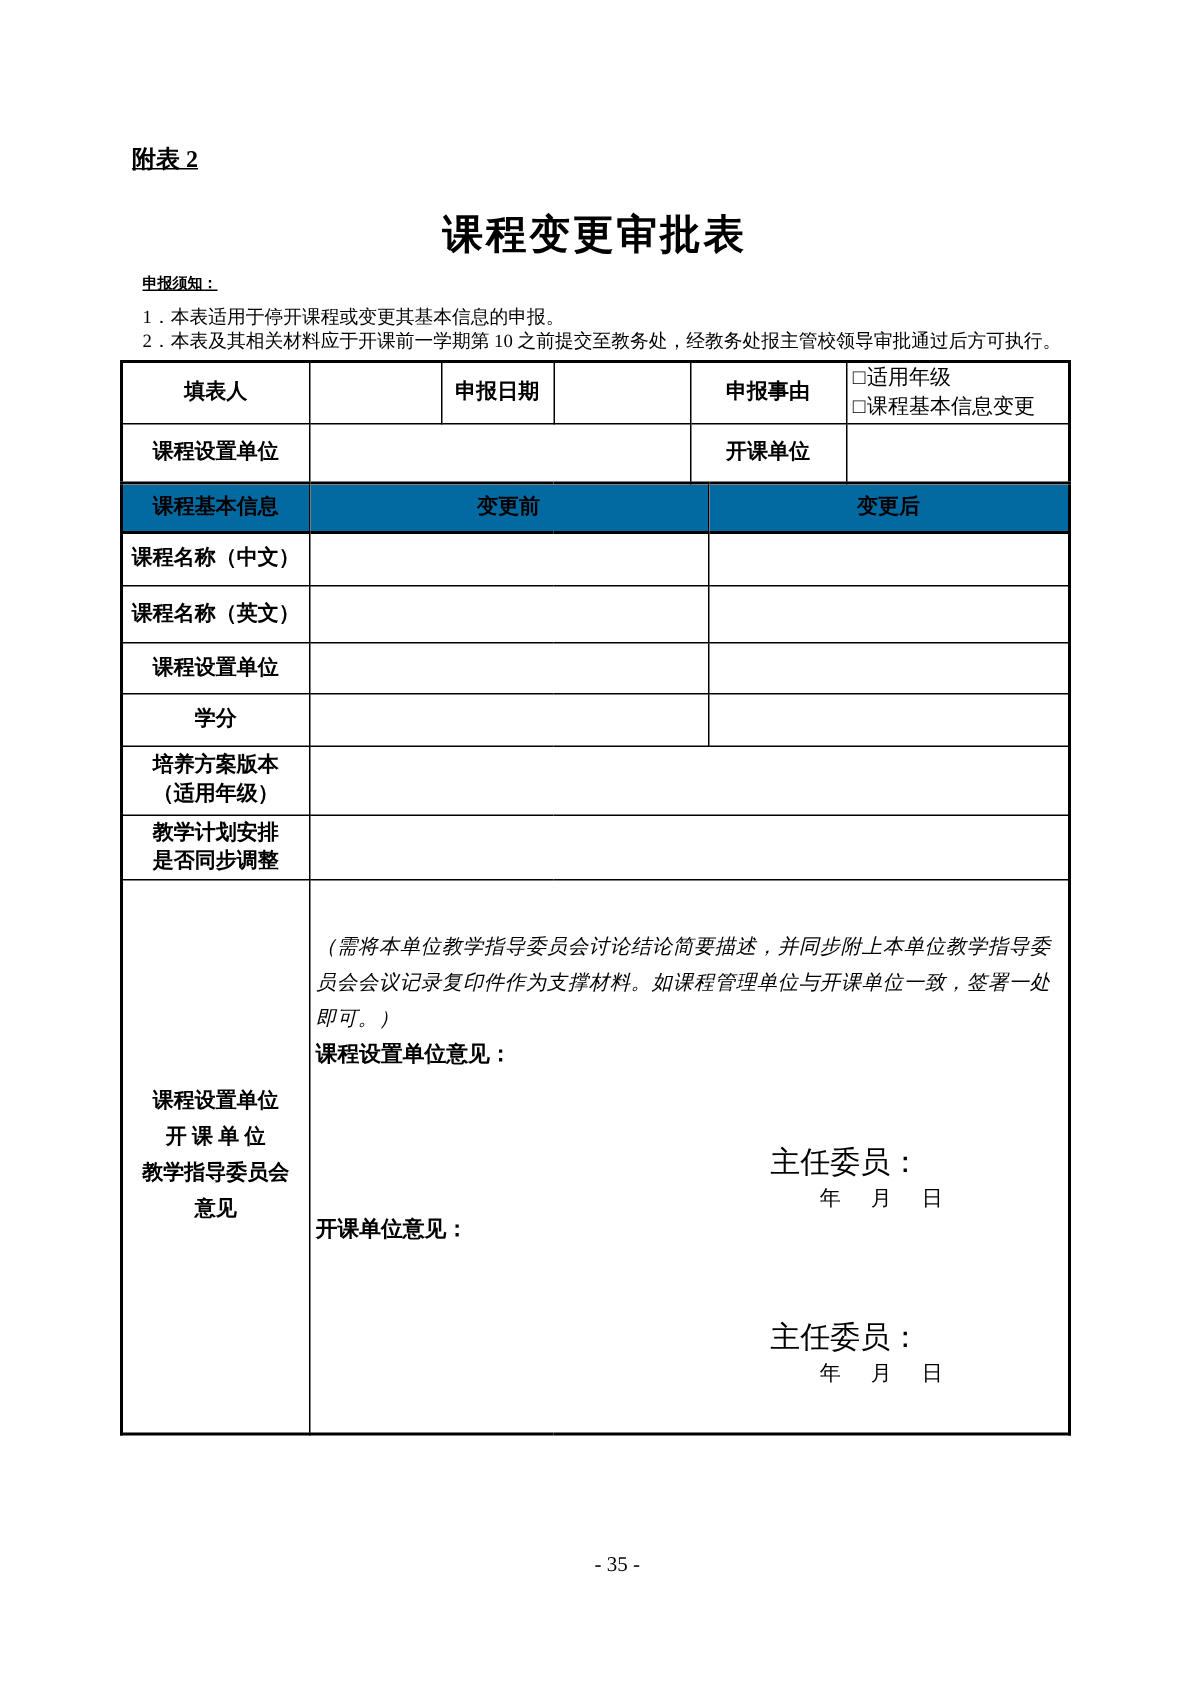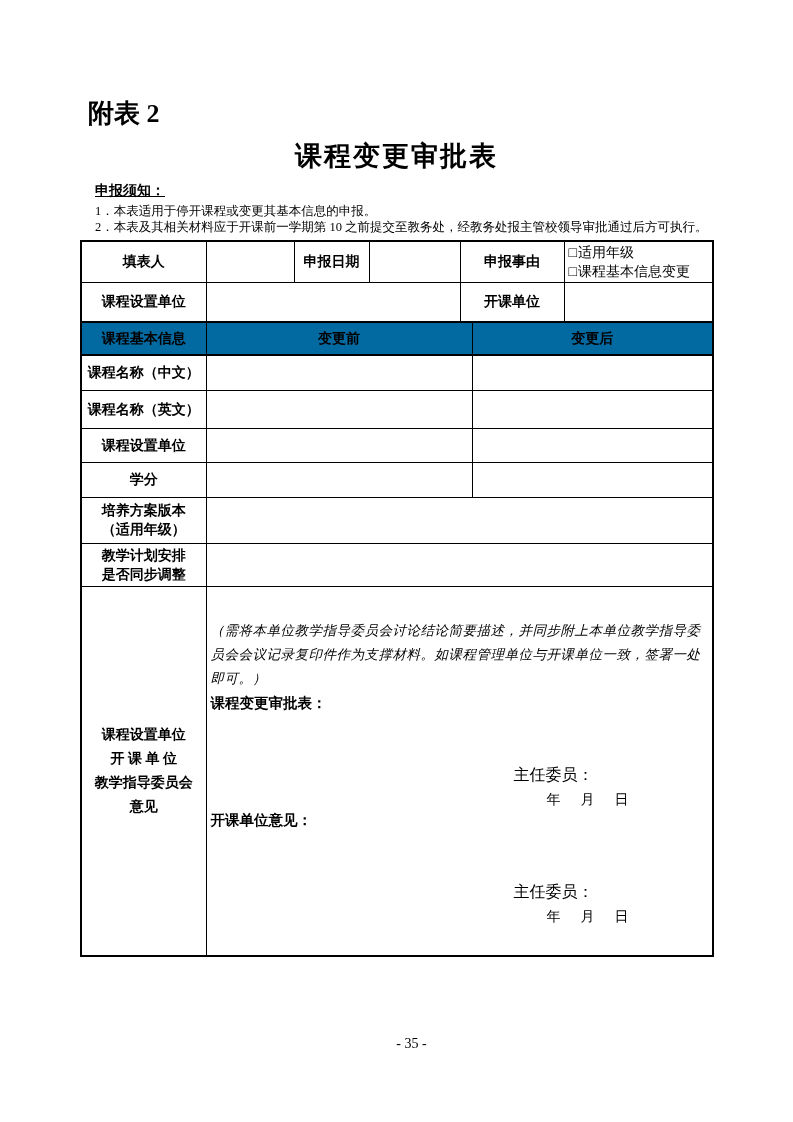"附表 2" .appendix-label { font-size: 26px -> 16px; text-decoration: none -> underline }
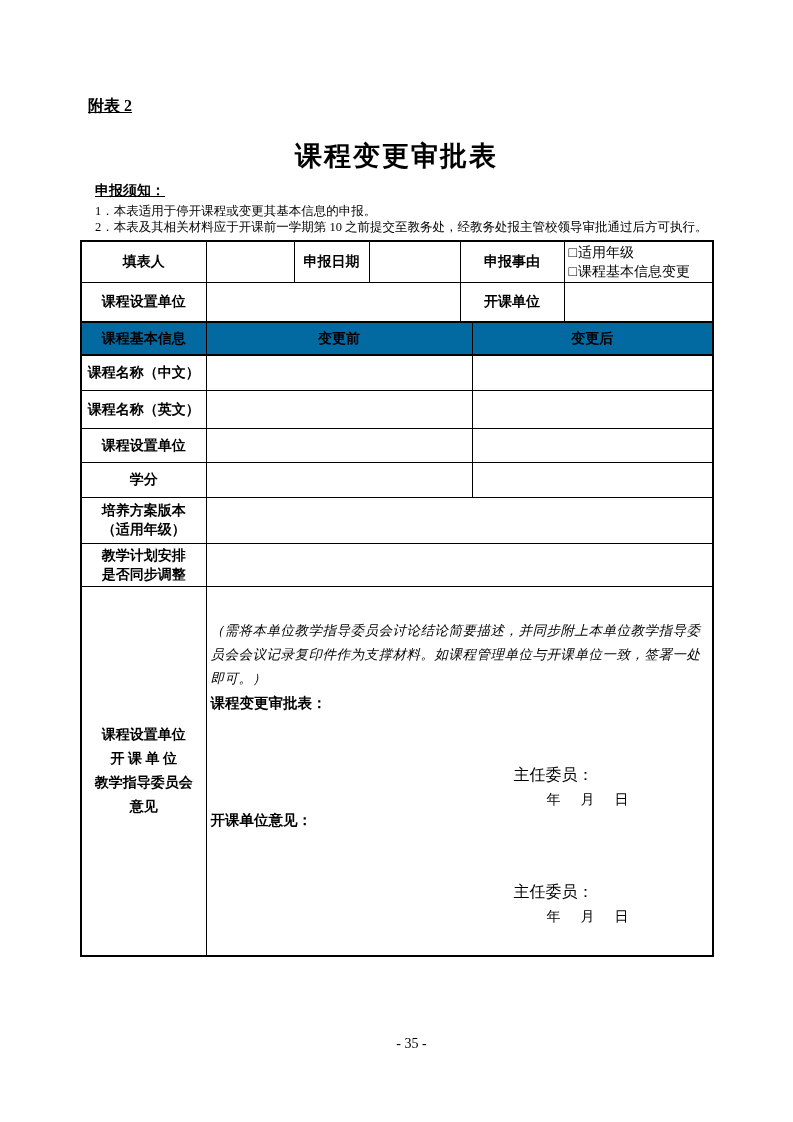"申报须知：" .notice-heading { font-size: 14px -> 10px }
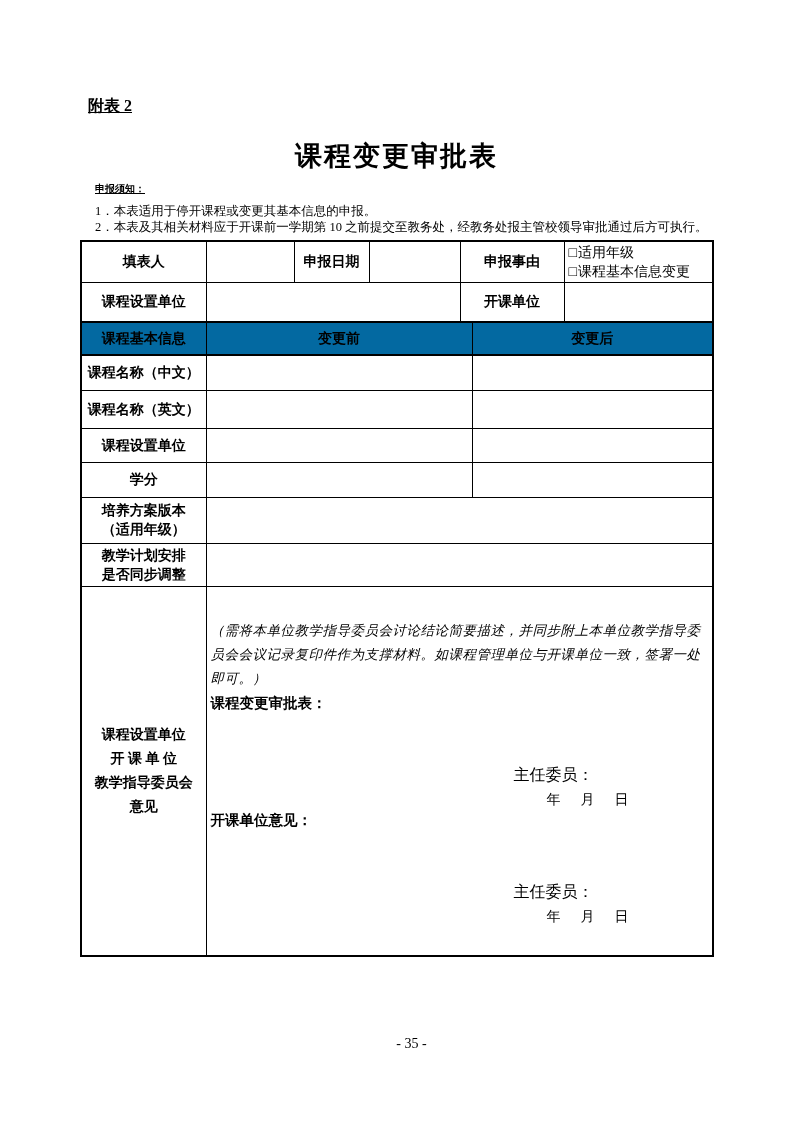"课程变更审批表：" div.opinion-heading { text: 变更审批表 -> 设置单位意见 }
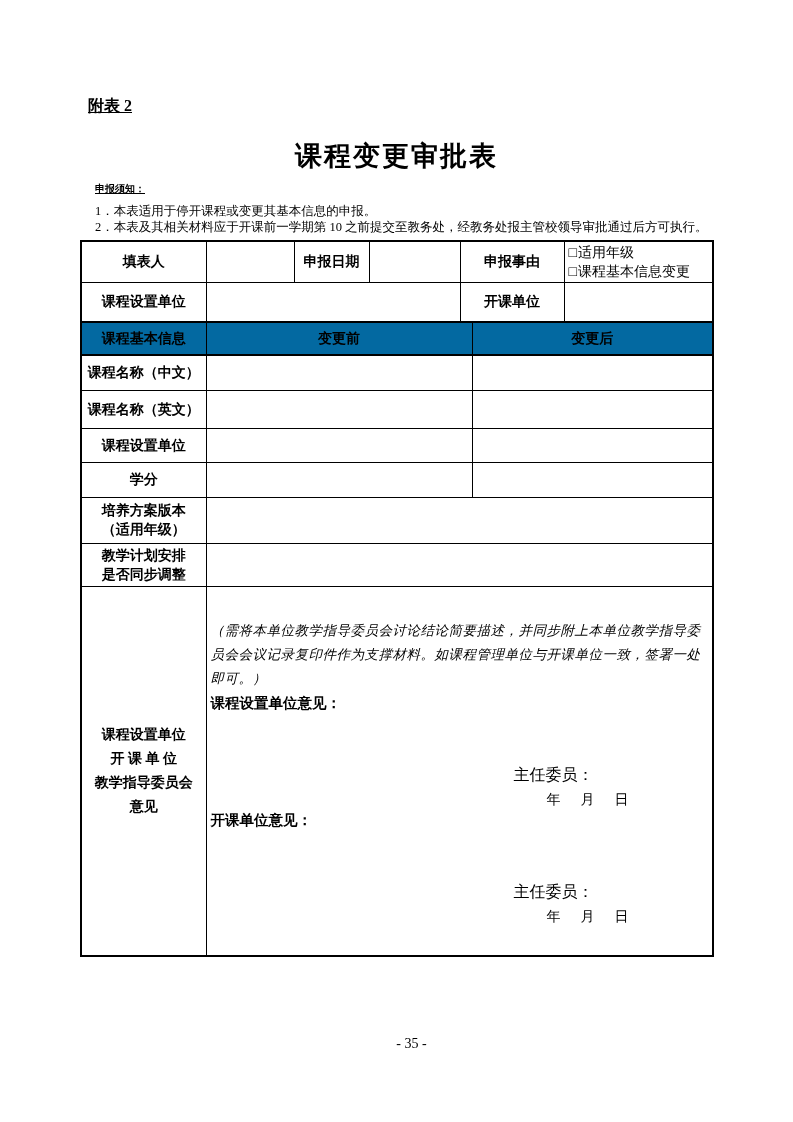"主任委员：" .chair-line { font-size: 16px -> 20px }
